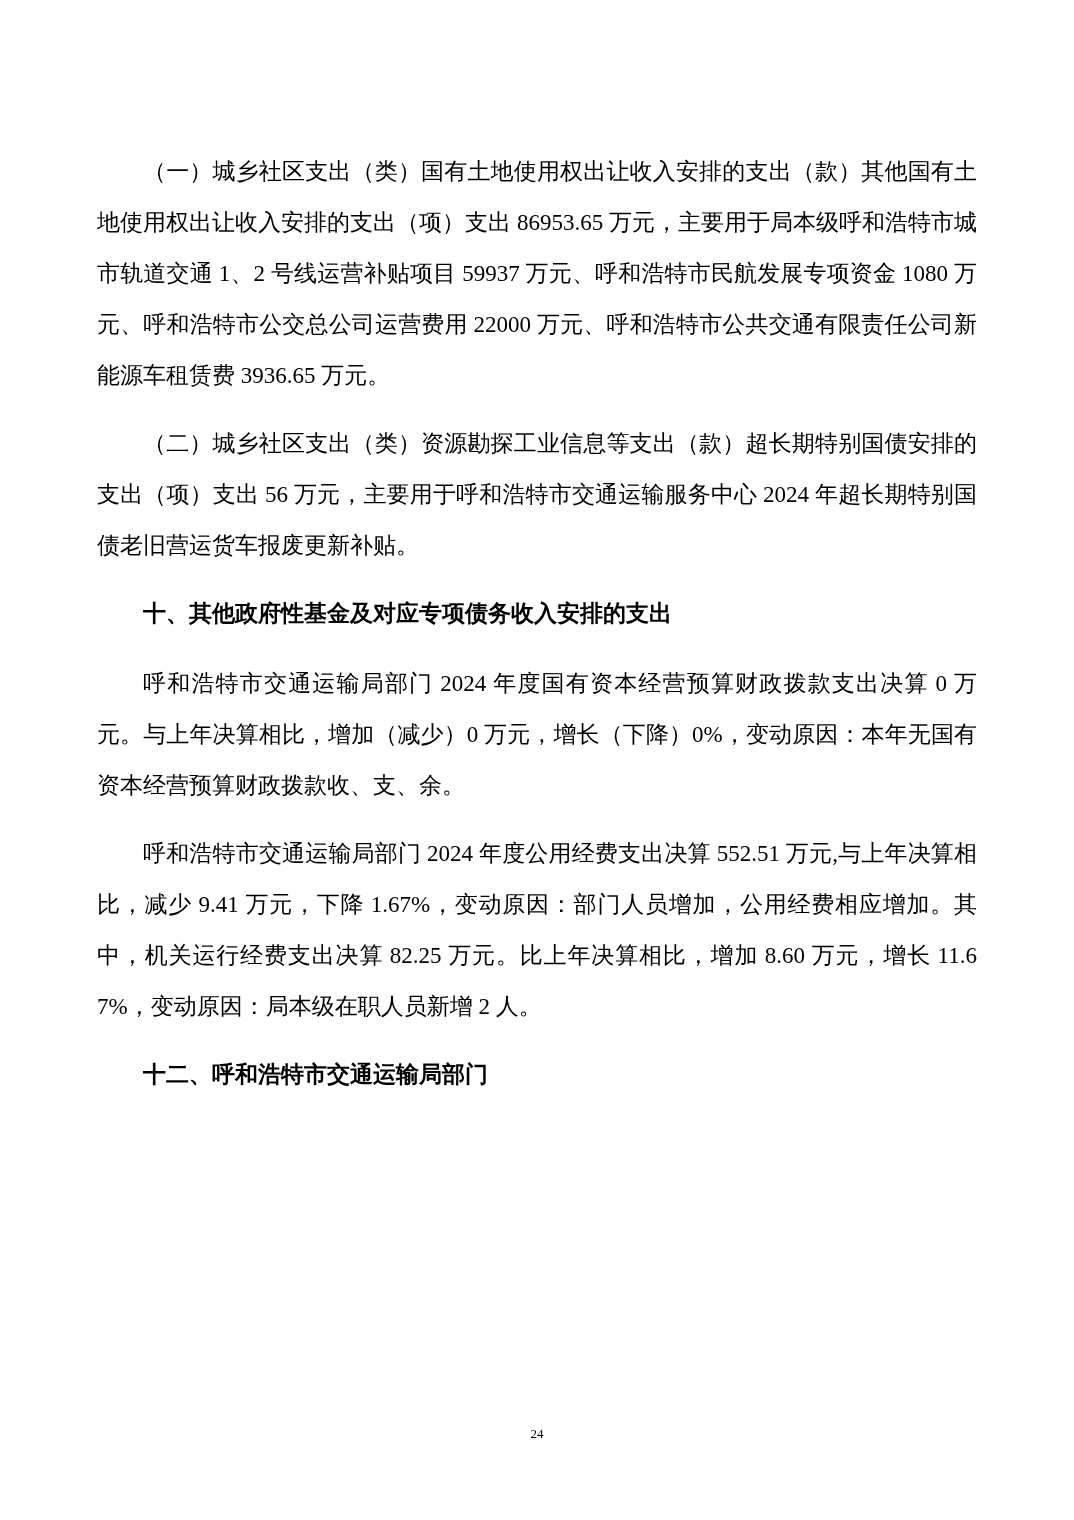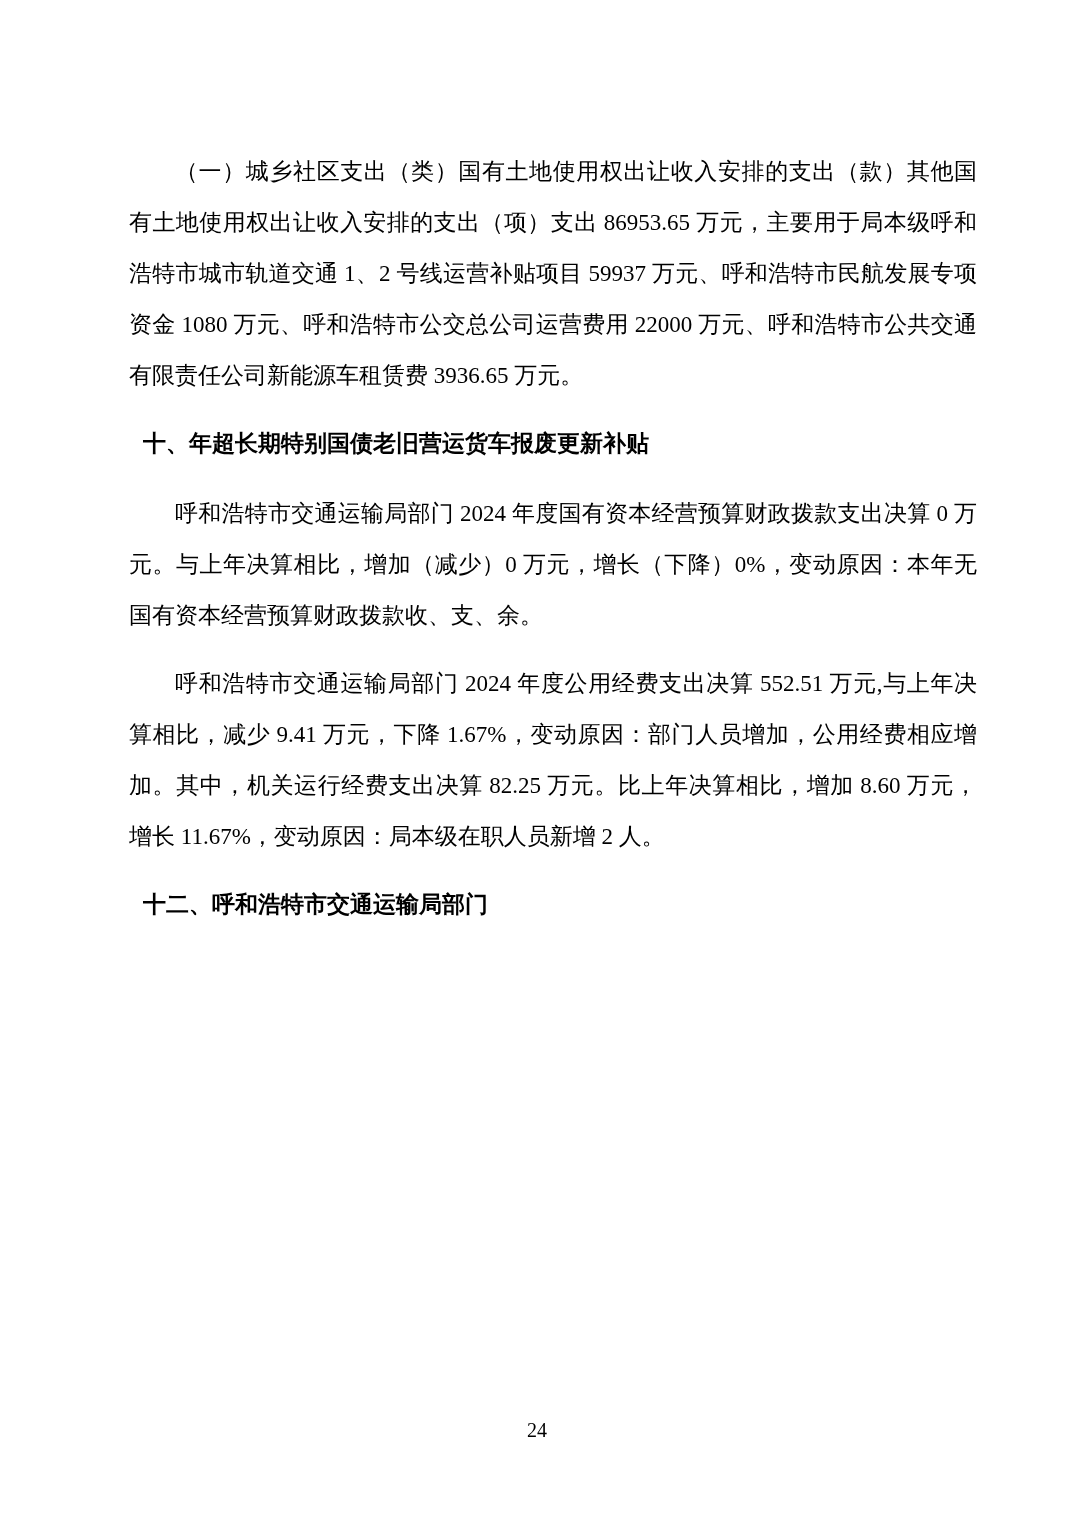"（一）城乡社区支出（类）国有土地使用权出让收入安排的支出（款）其他国有土地使用权" .body-para { margin-left: 32px -> none }
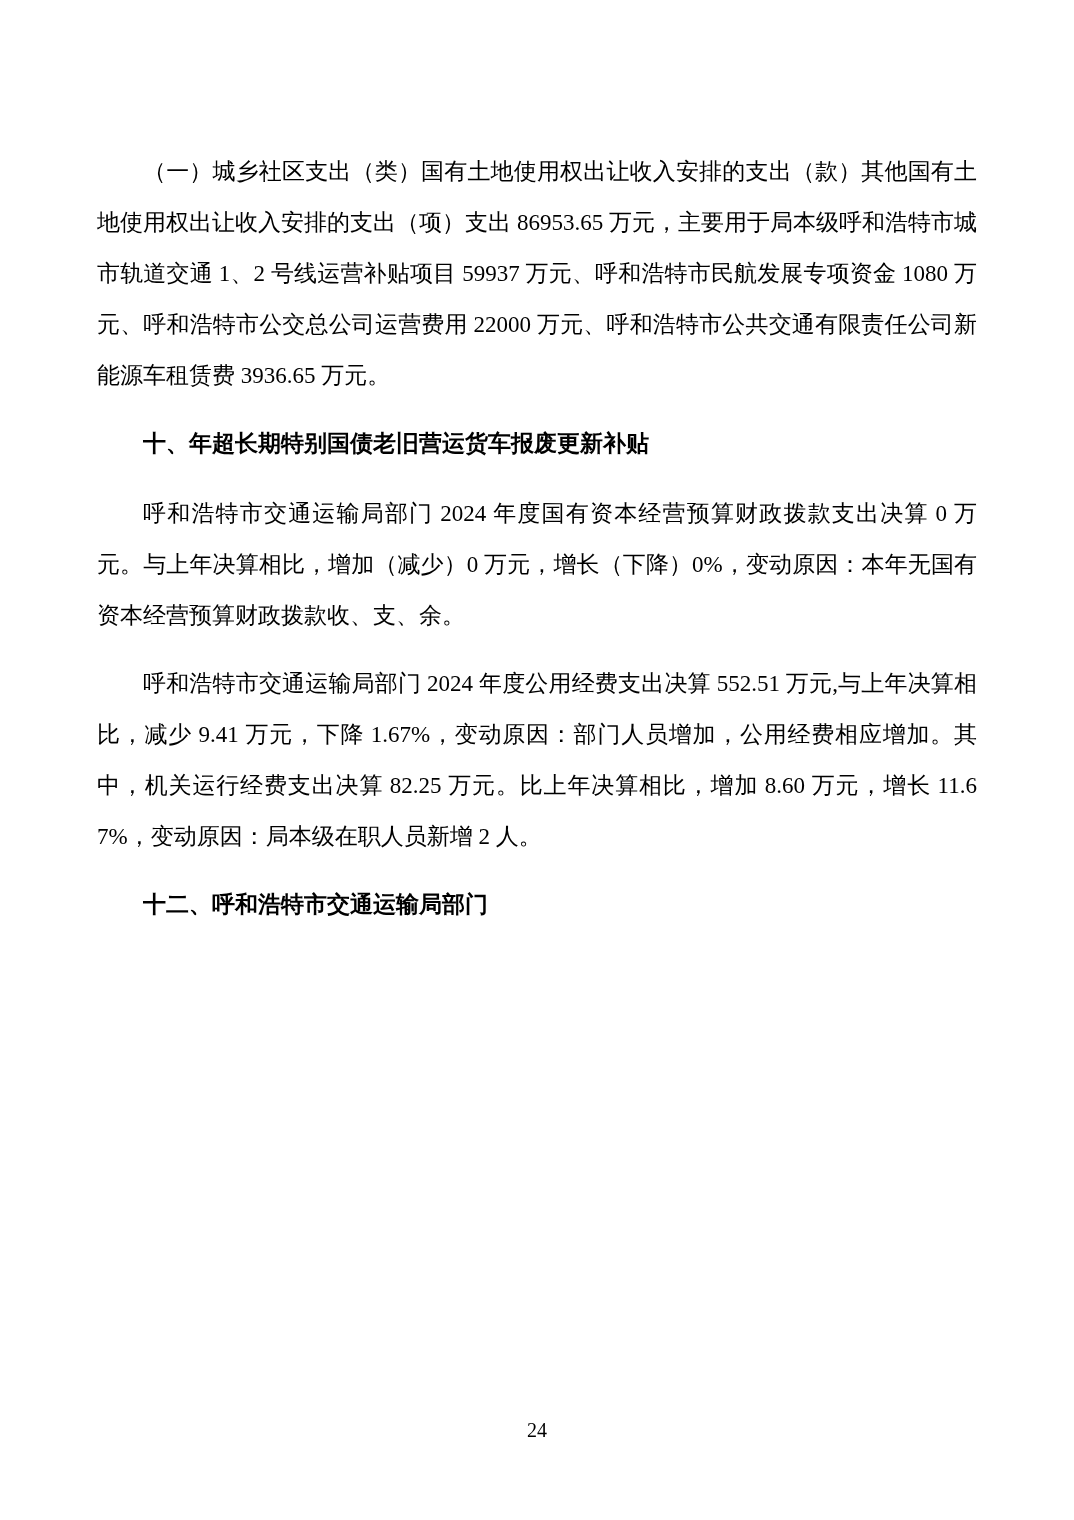"（二）城乡社区支出（类）资源勘探工业信息等支出（款）超长期特别国债安排的支出（项" p.body-para { html: none -> <p>（二）城乡社区支出（类）资源勘探工业信息等支出（款）超长期特别国债安排的支出（项）支出 56 万元，主要用于呼和浩特市交通运输服务中心 2024 年超长期特别国债老旧营运货车报废更新补贴。</p> }
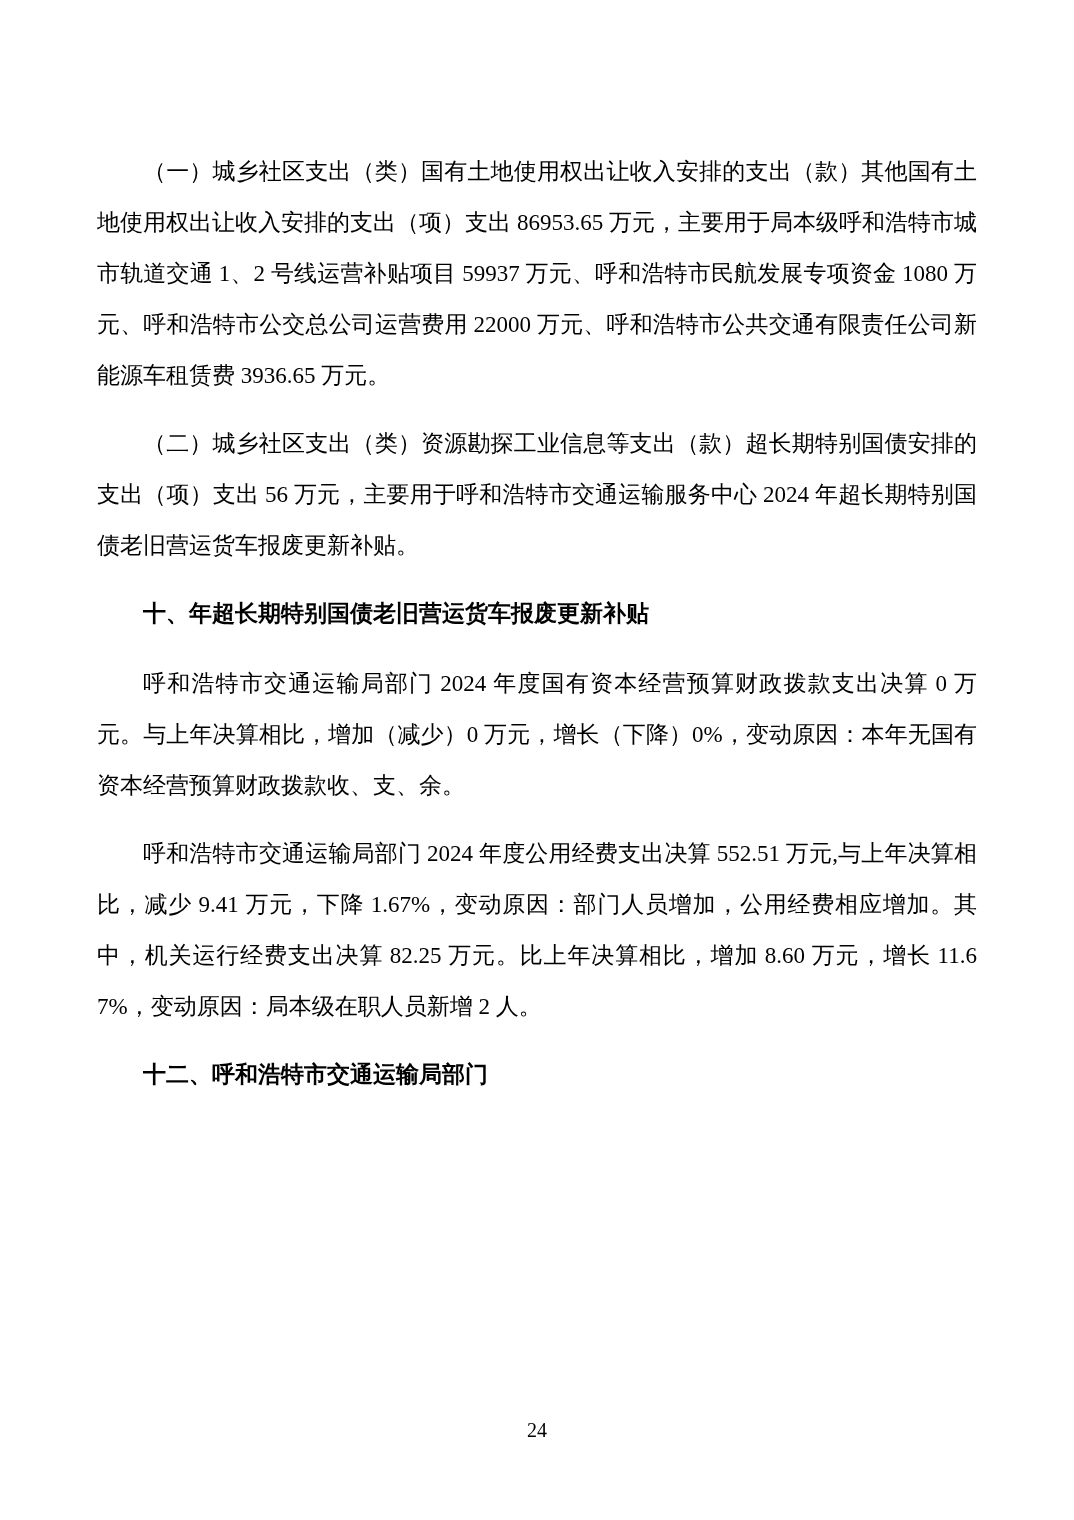"十、年超长期特别国债老旧营运货车报废更新补贴" h2.section-heading { text: 年超长期特别国债老旧营运货车报废更新补贴 -> 其他政府性基金及对应专项债务收入安排的支出 }
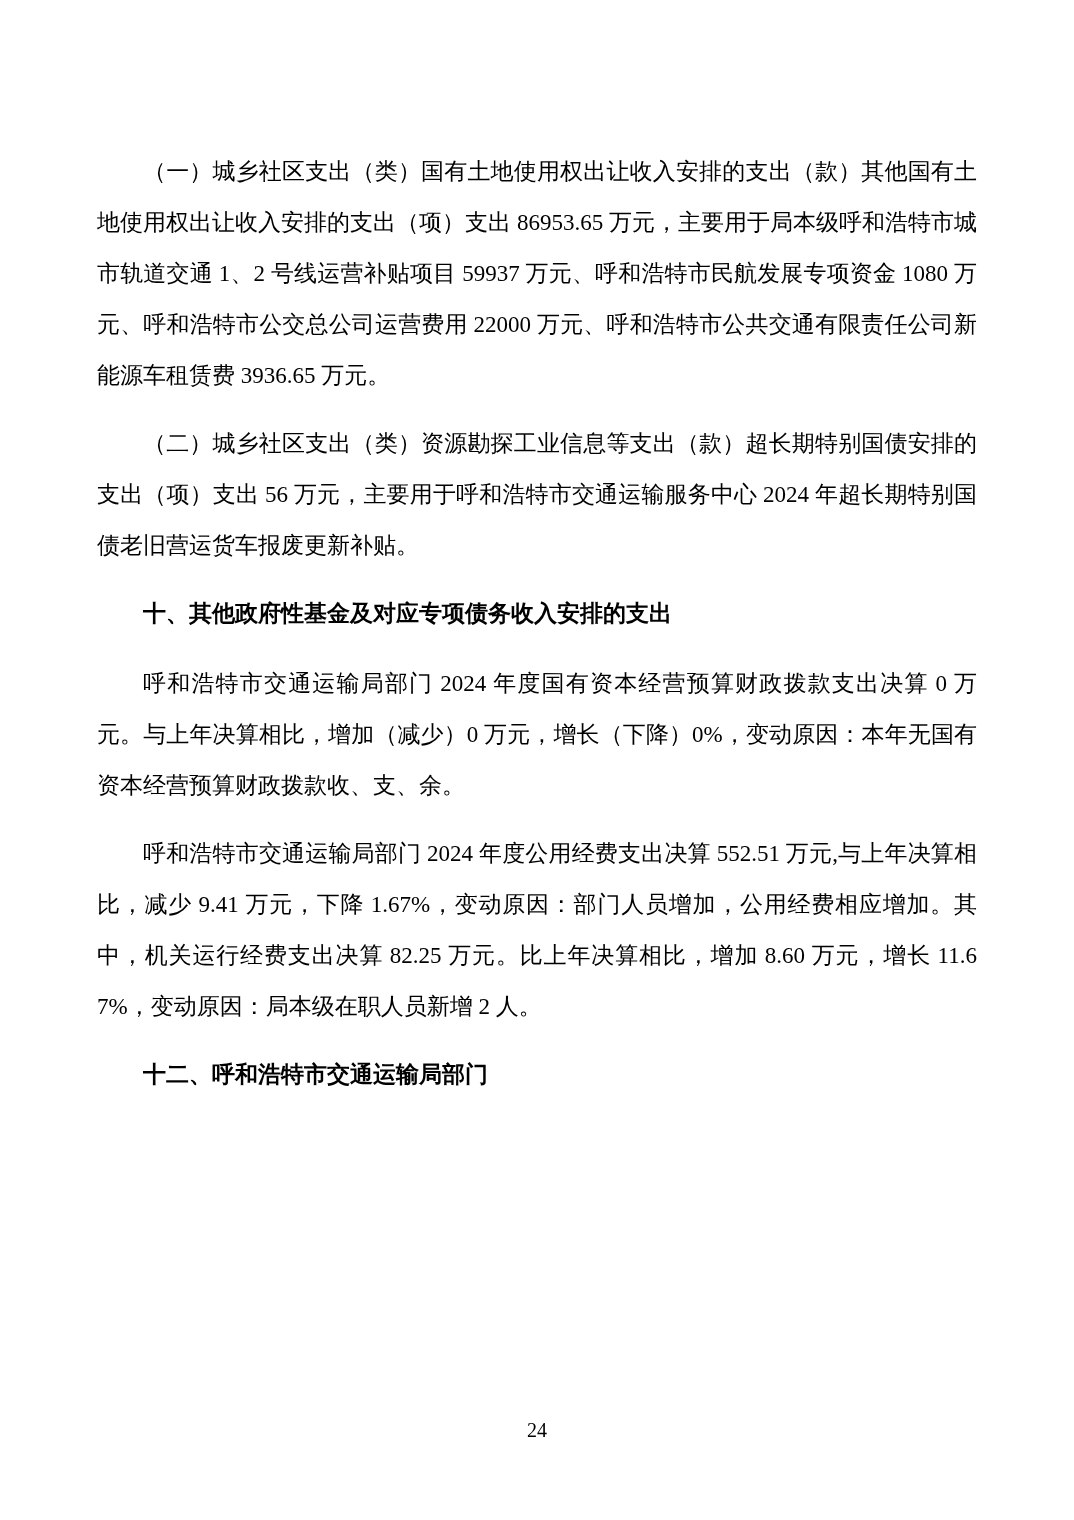"24" .page-number { font-size: 20px -> 13px }
